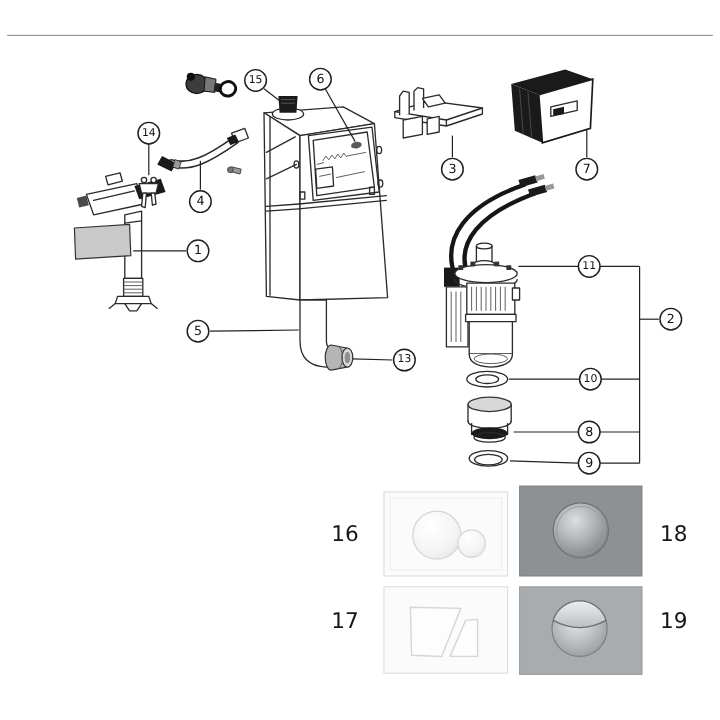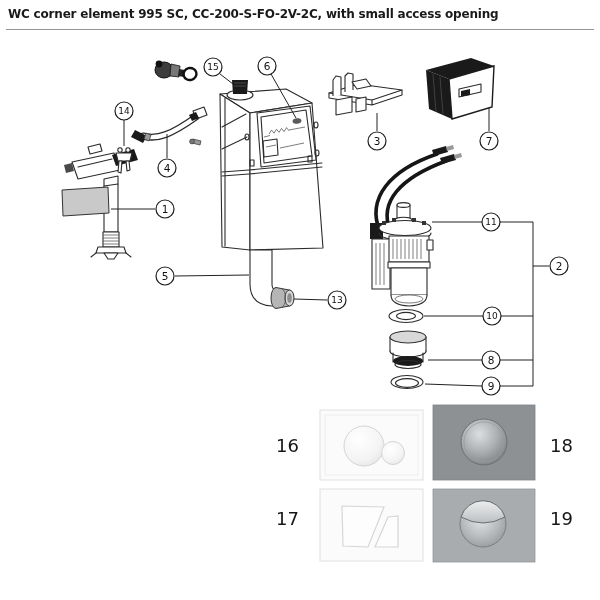"WC corner element 995 SC," div.title { html: <div>WC corner element 995 SC, CC-200-S-FO-2V-2C, with small access opening</div> -> none }
